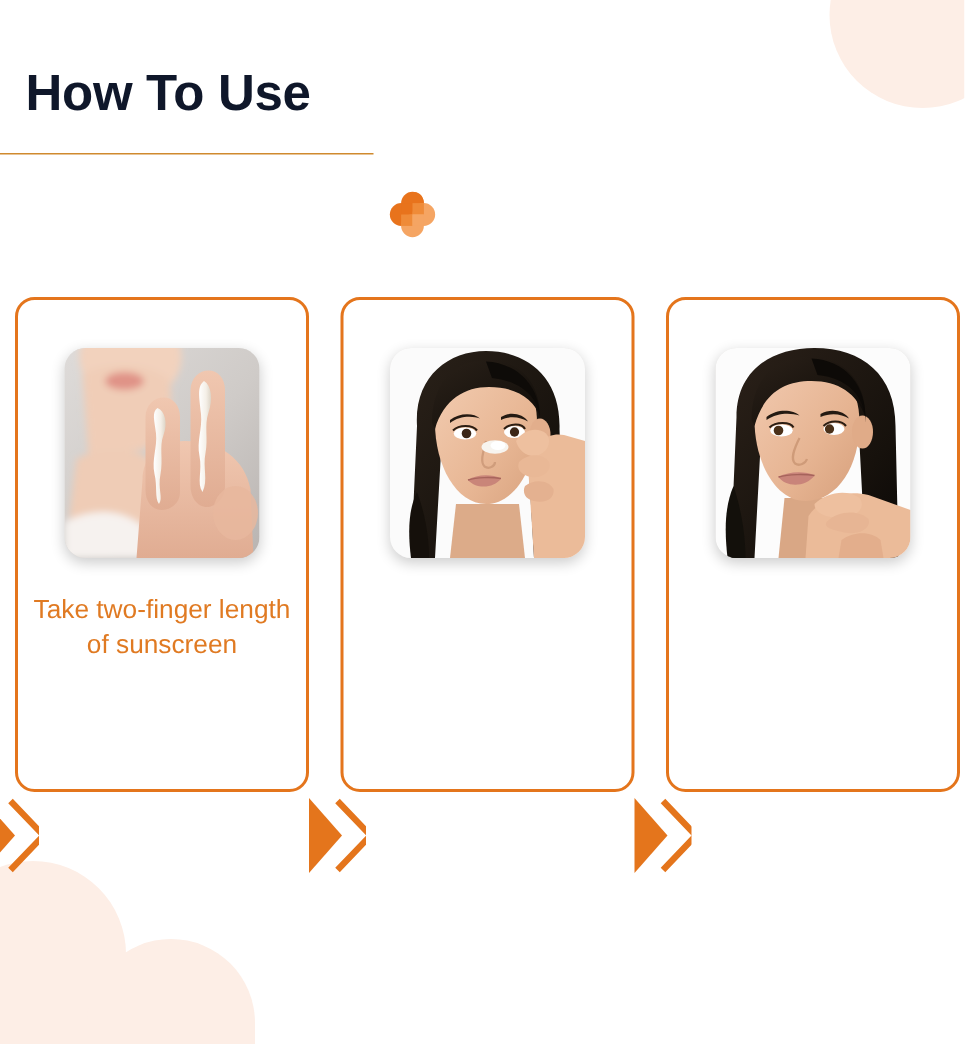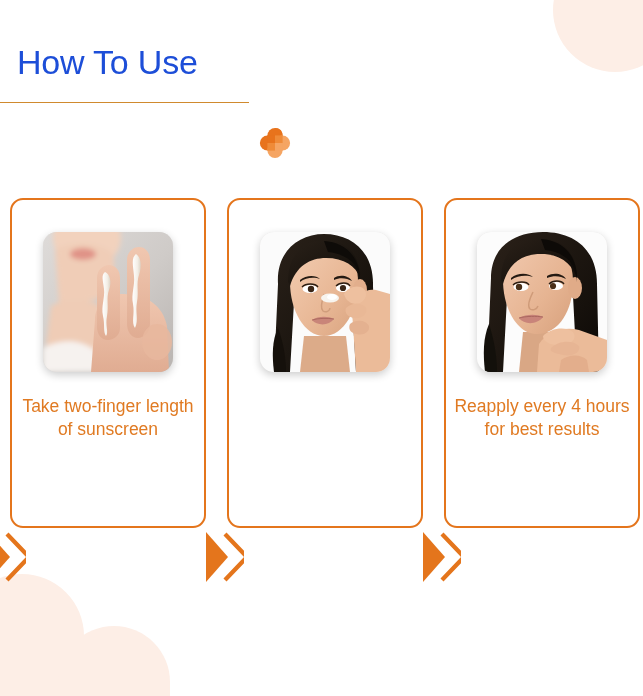"How To Use" .title { color: #1d4ed8 -> #0f172a; font-weight: normal -> bold }
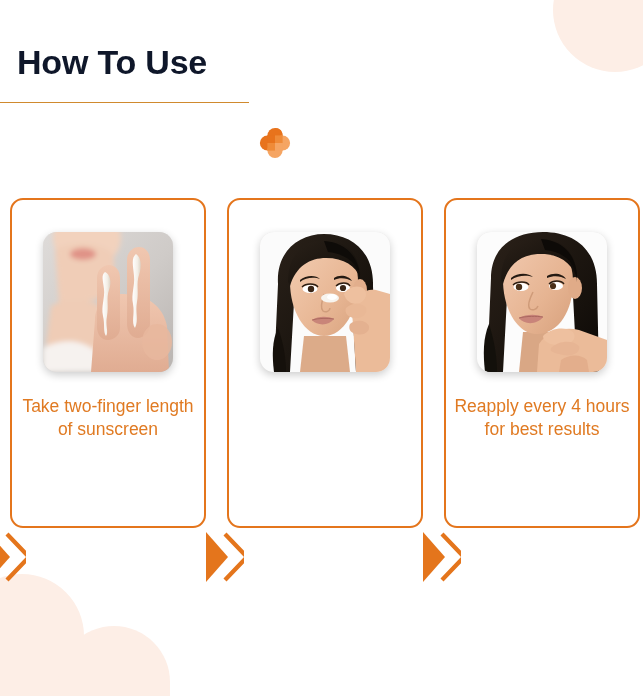"Reapply every 4 hours for" div.card-text { html: <div>Reapply every 4 hours for best results</div> -> none }
